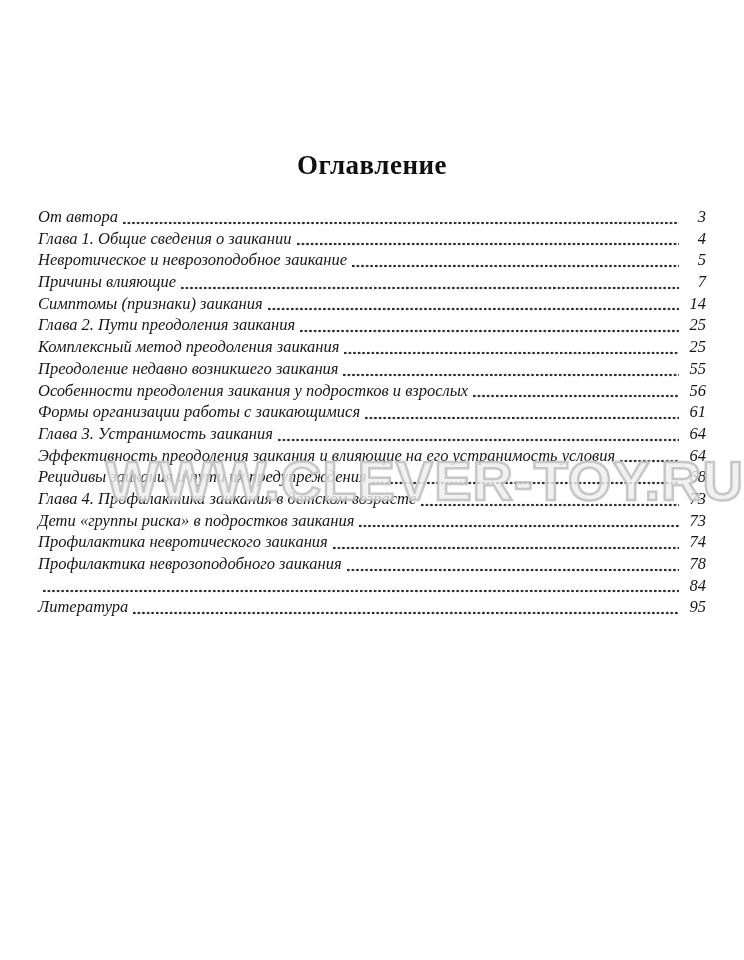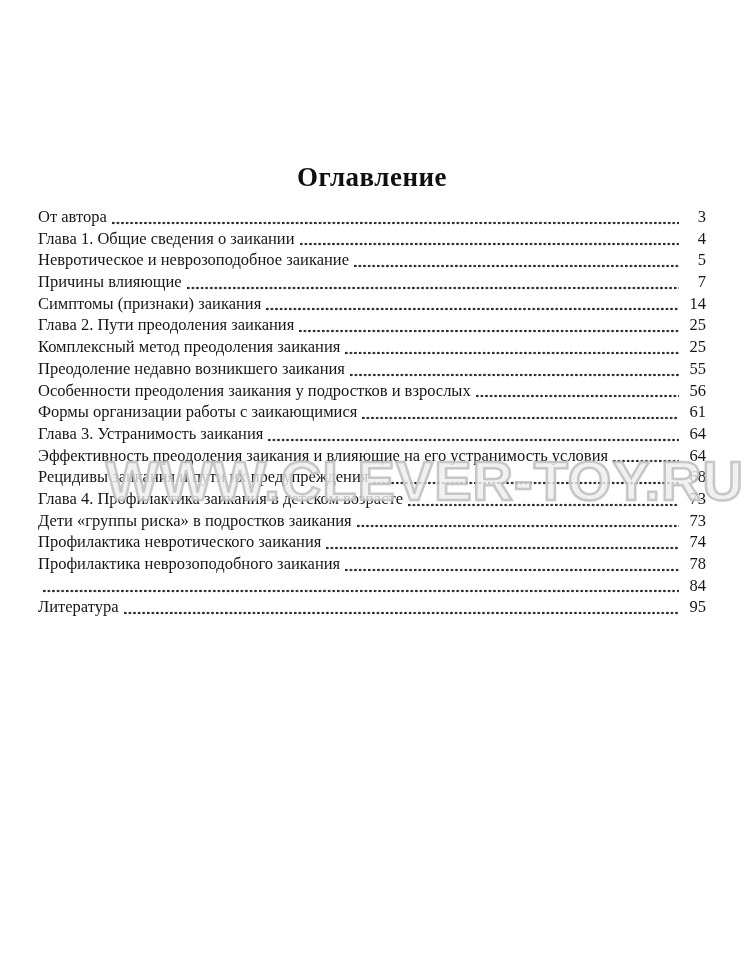"Оглавление" .title { margin: 12px -> 0 }
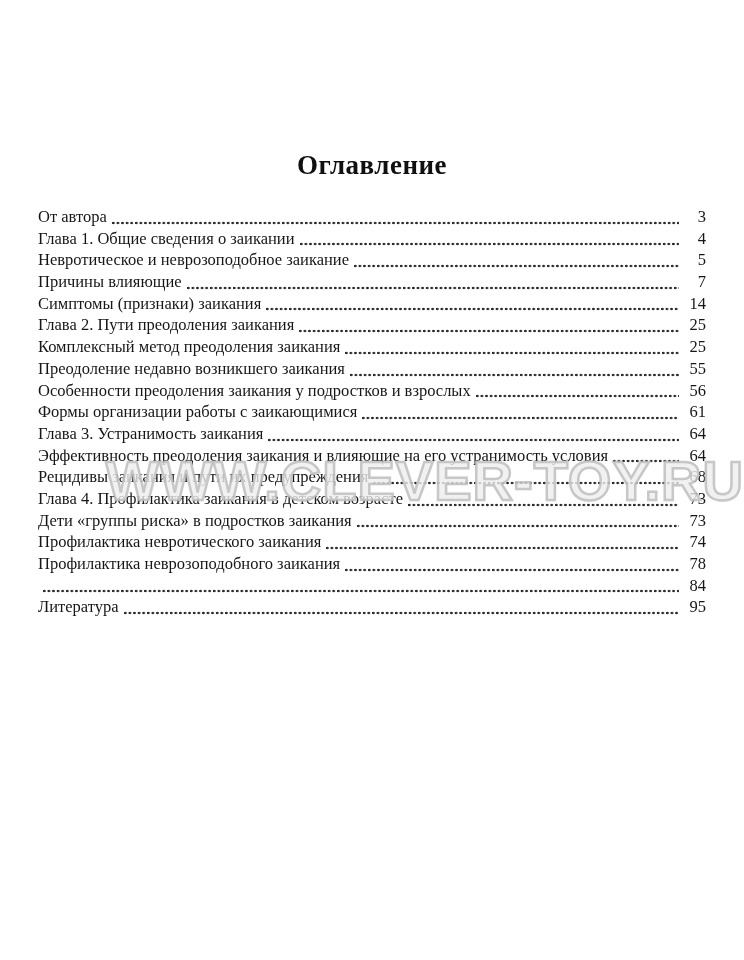"От автора" .toc-row { font-style: none -> italic }
